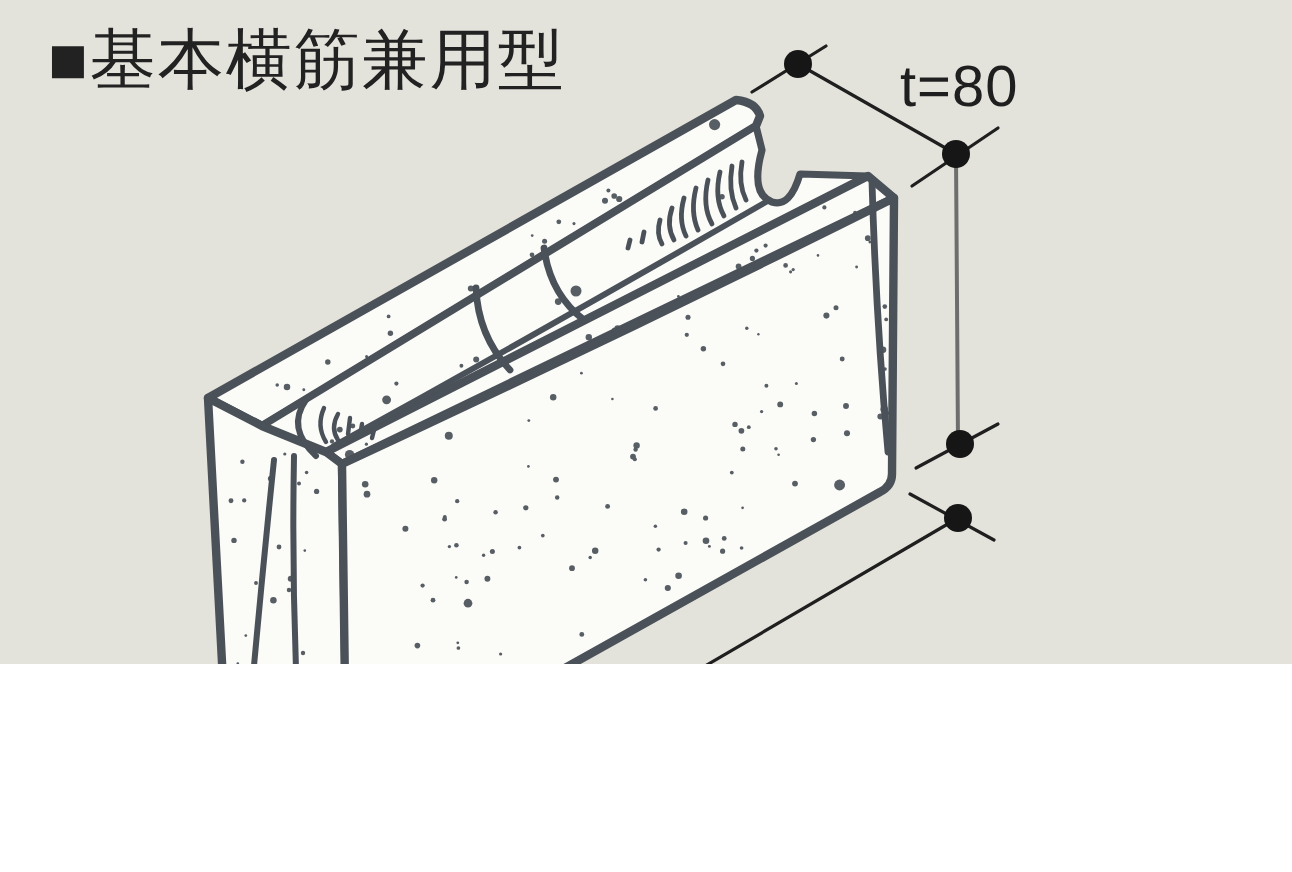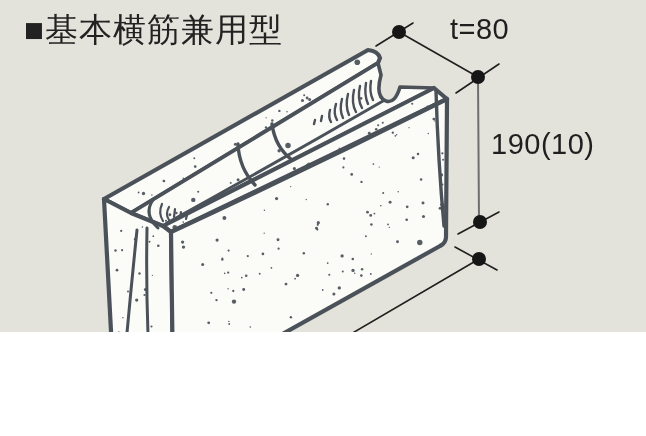"t=80" .dim-thickness { top: 13px -> 28px }
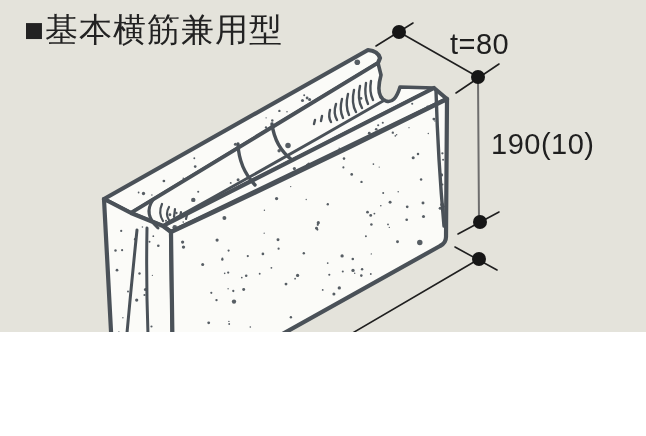"190(10)" div.dim-label { html: <div>190(10)</div> -> none }
